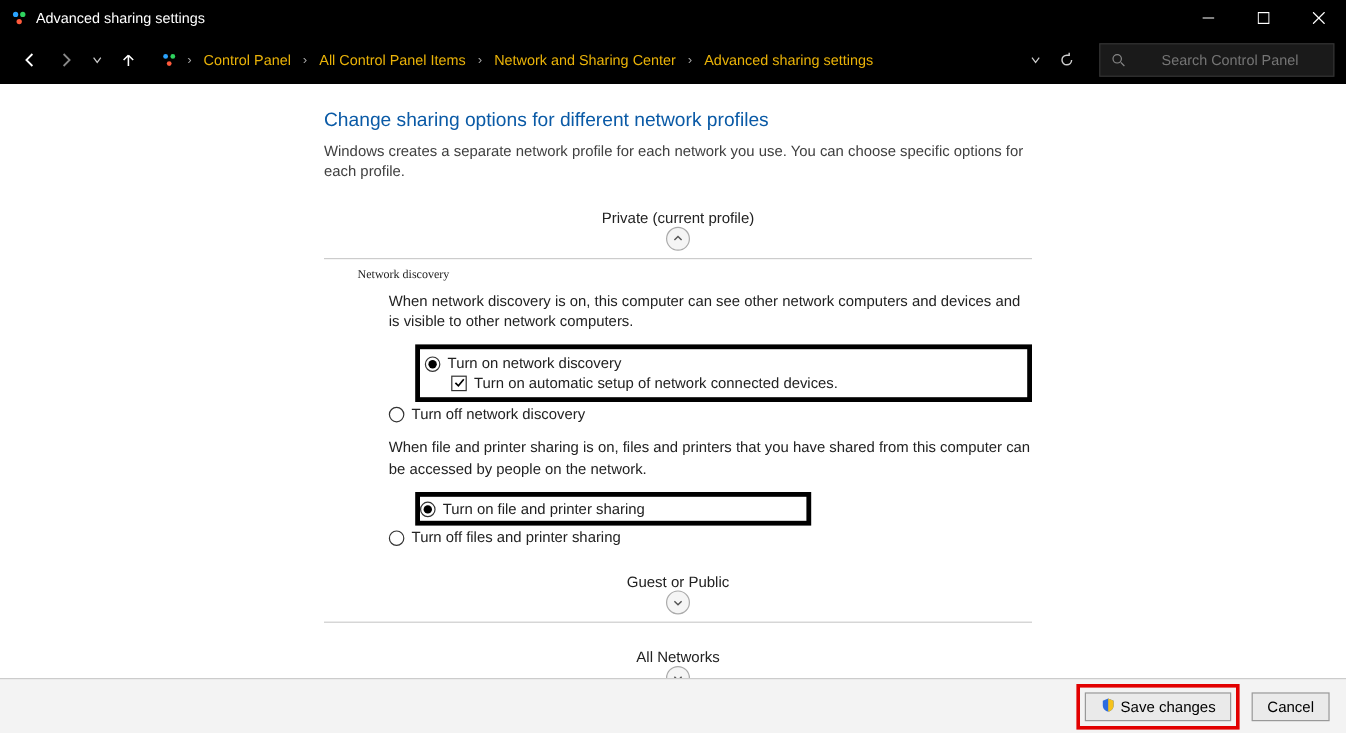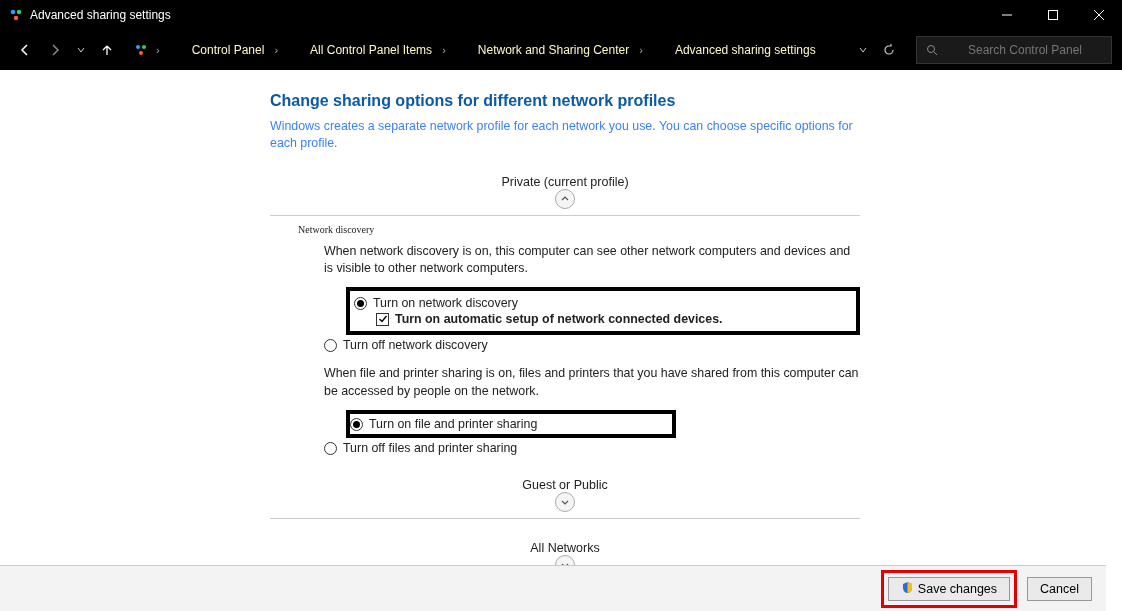"Control Panel" .bc-item { color: #fef9c3 -> #eab308; margin-left: 22px -> none }
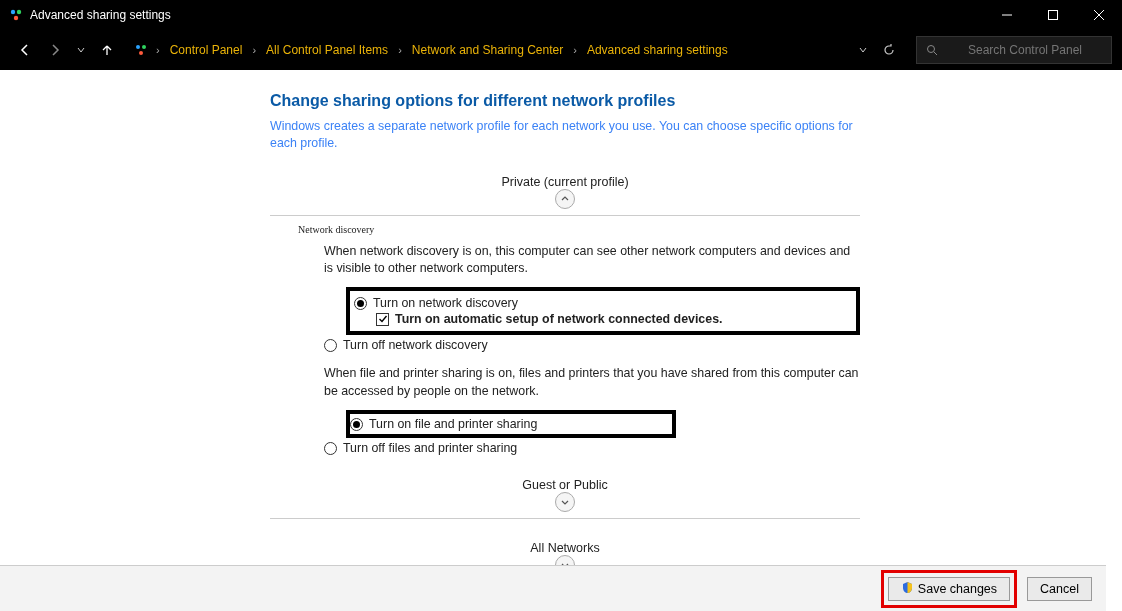"Change sharing options for different" .heading { font-weight: 700 -> 400 }
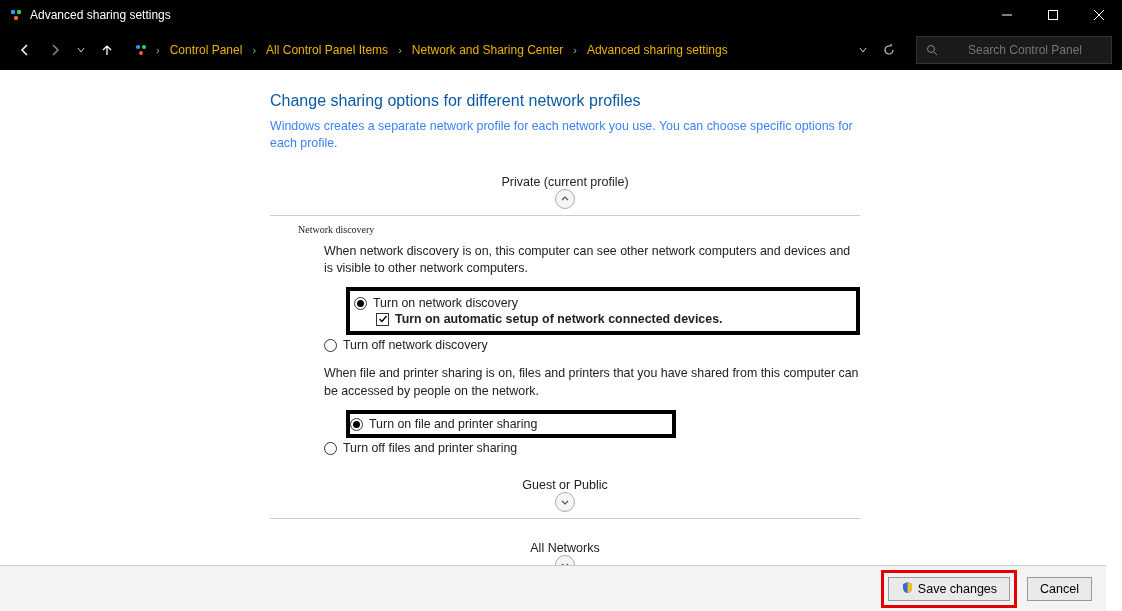"Windows creates a separate network" .description { color: #3b82f6 -> #404040 }
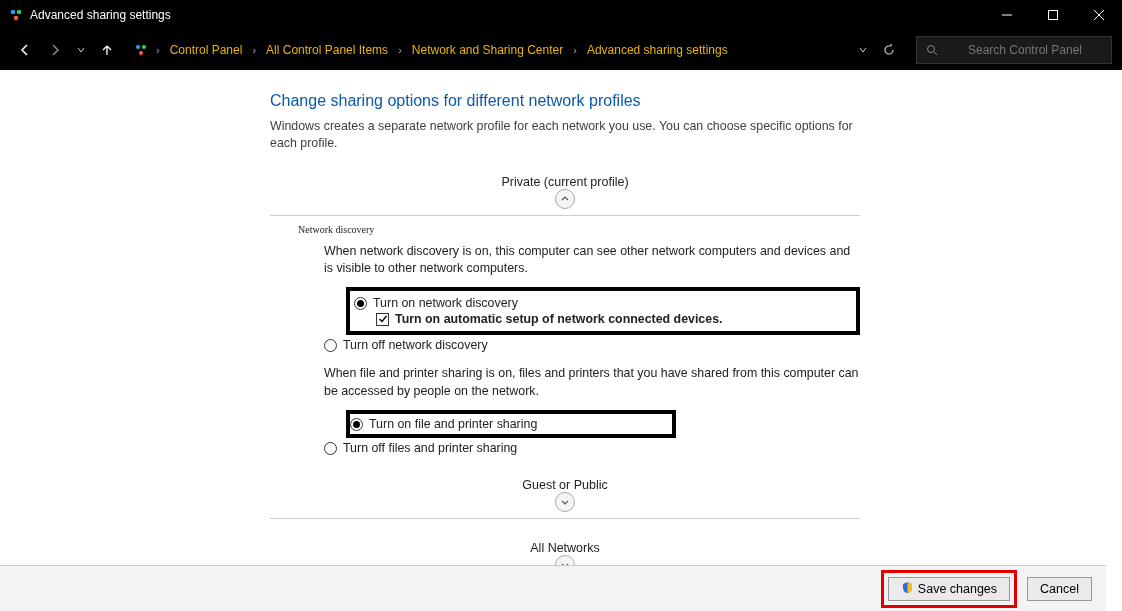"Turn on automatic setup of" .opt-row.indent { font-weight: bold -> none }
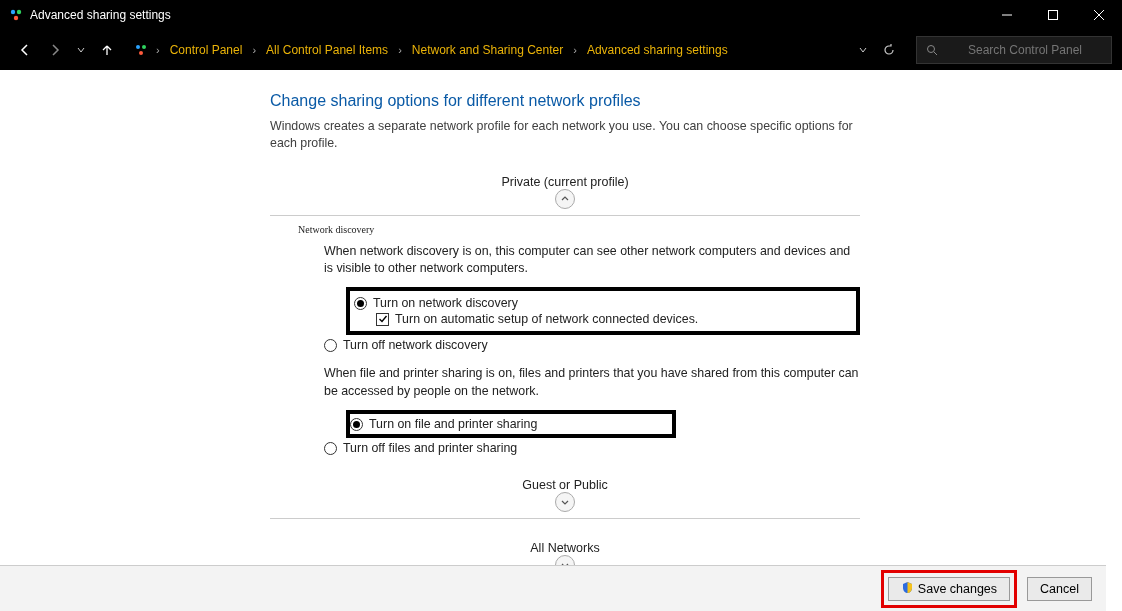"Save changes" .footer { right: 16px -> 0 }
